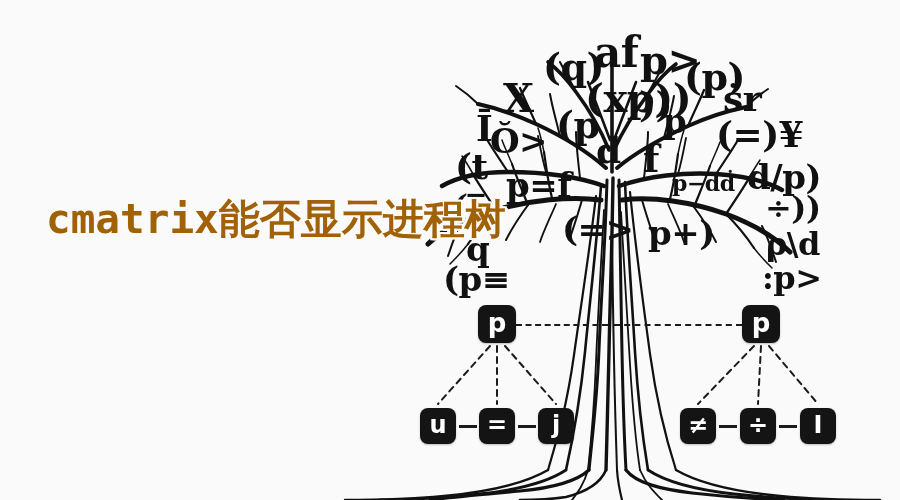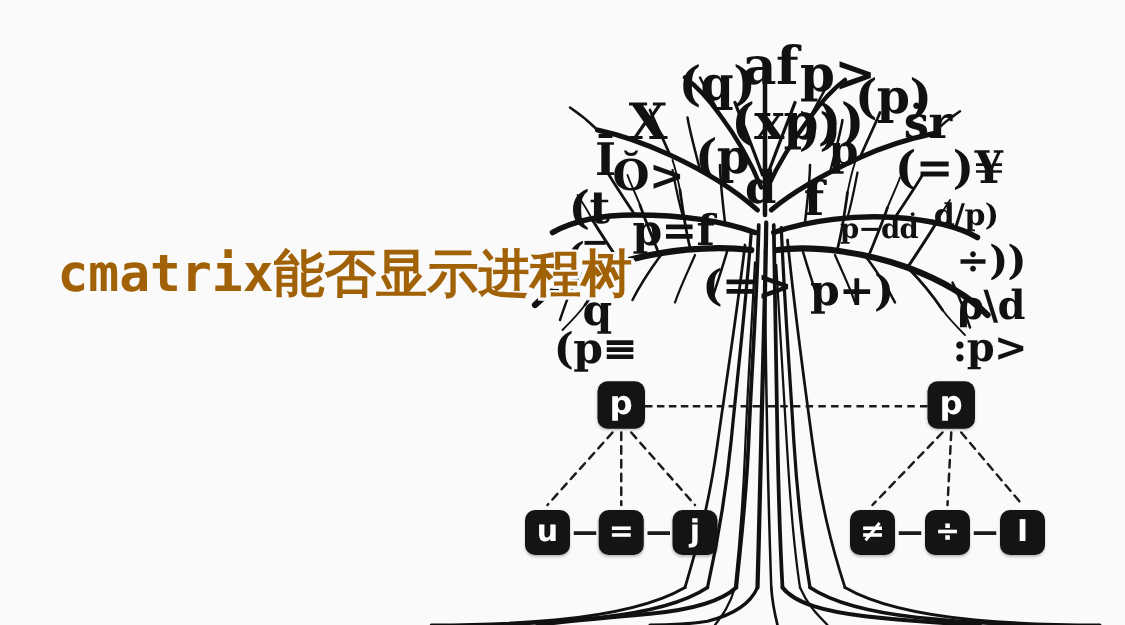"d/p)" span.glyph { font-size: 24px -> 34px }
